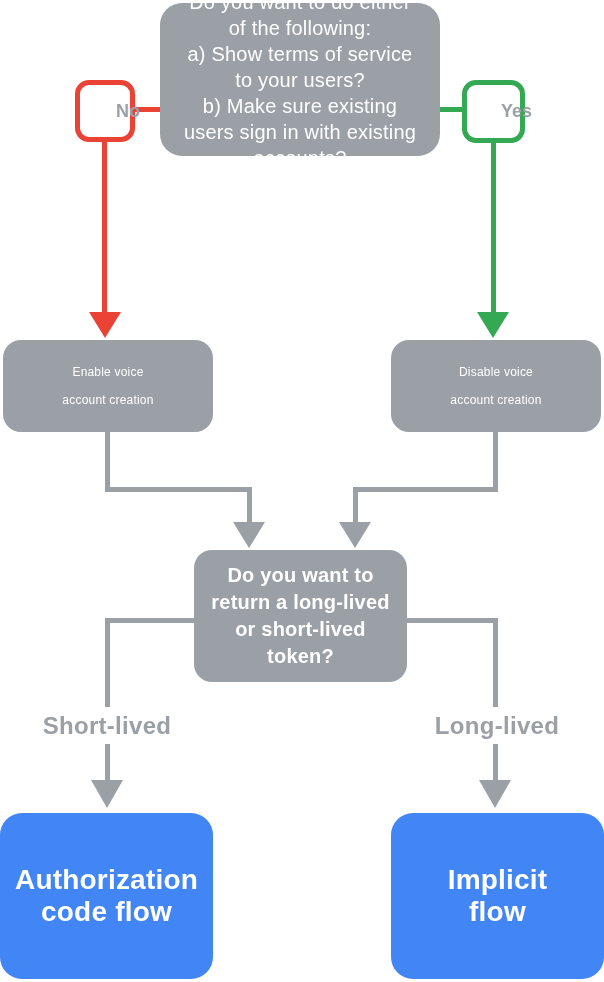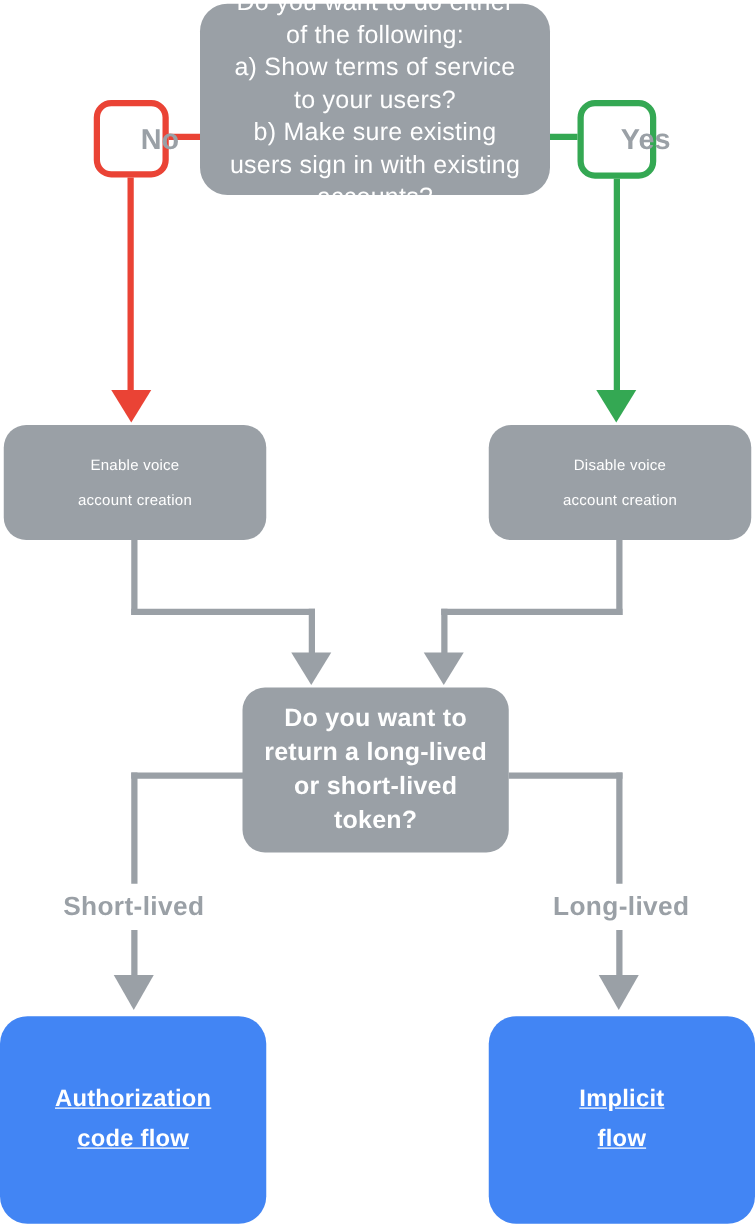"No" .badge { font-size: 23px -> 18px }
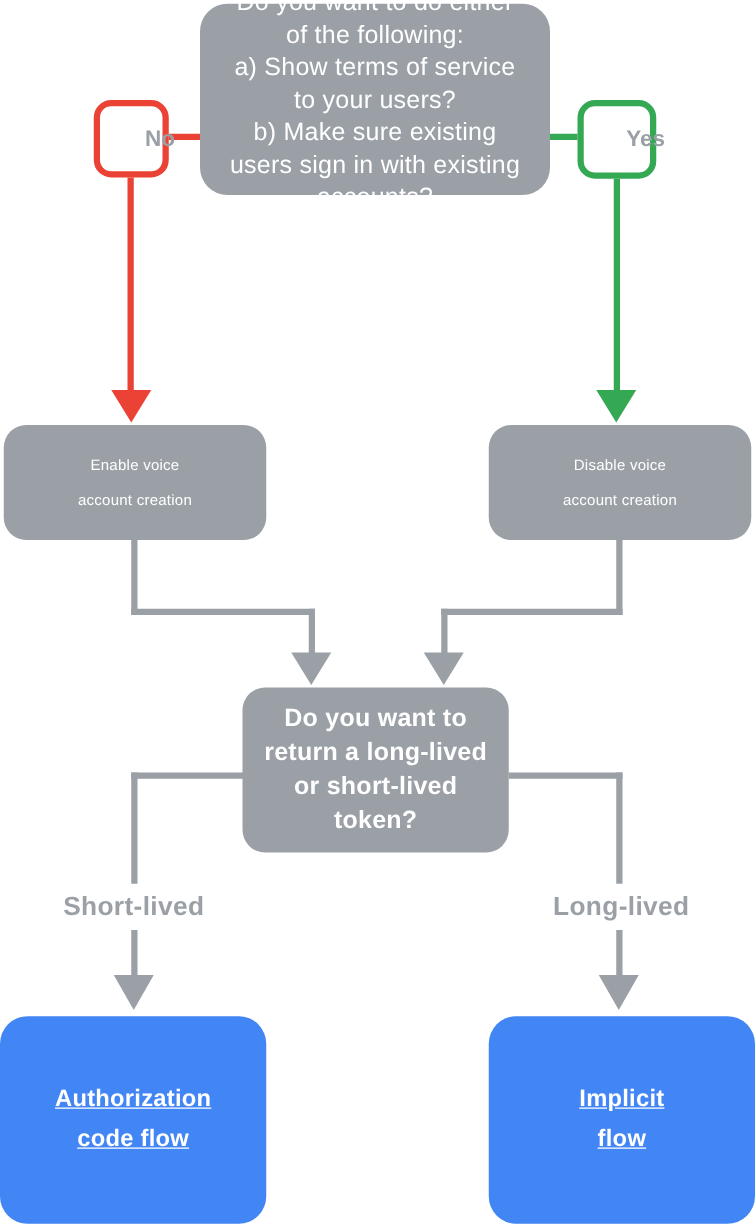"Short-lived" .edge-label { font-size: 21px -> 24px }
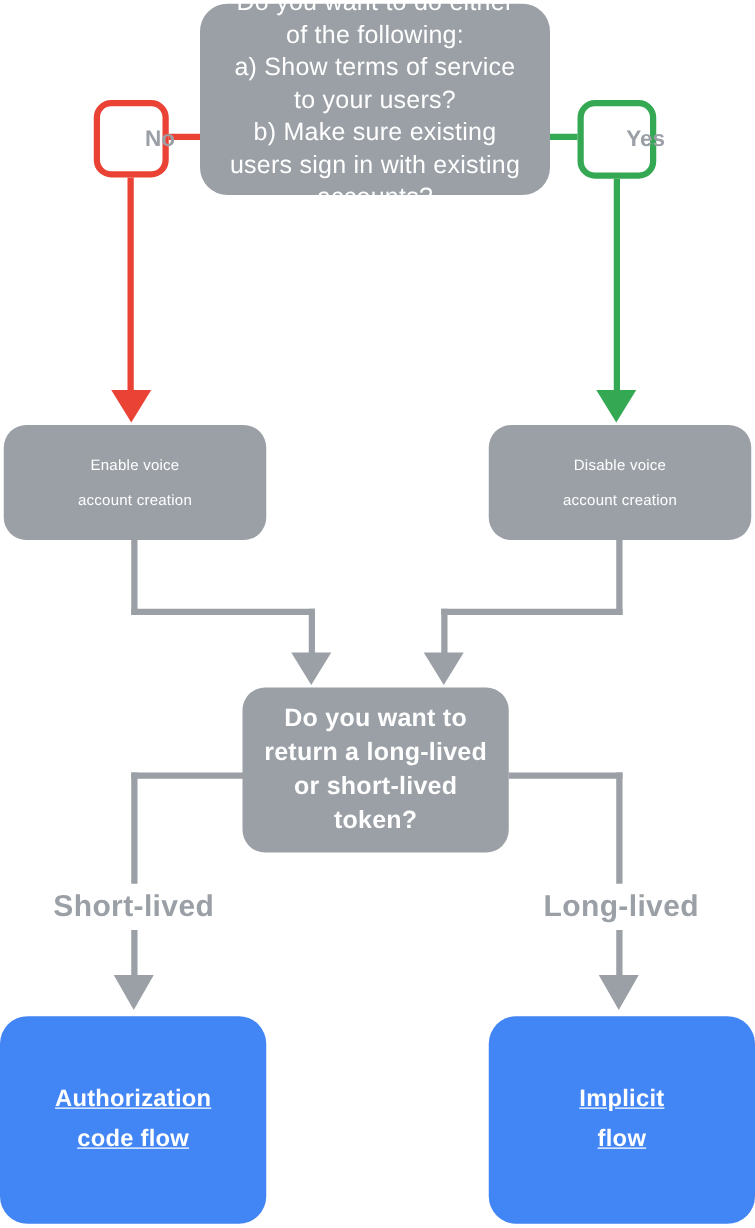"Authorization" .result { font-size: 19px -> 28px; text-decoration: underline -> none }
